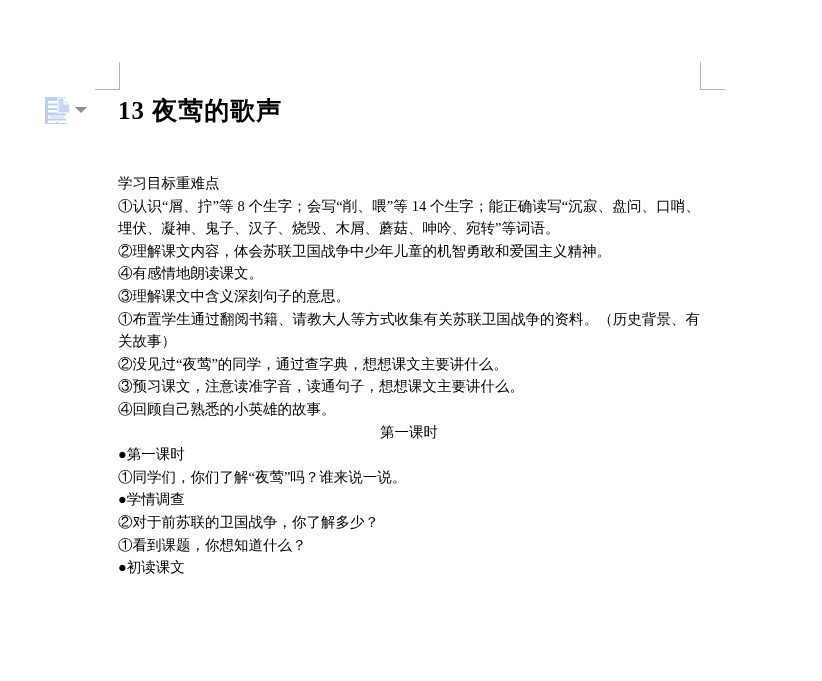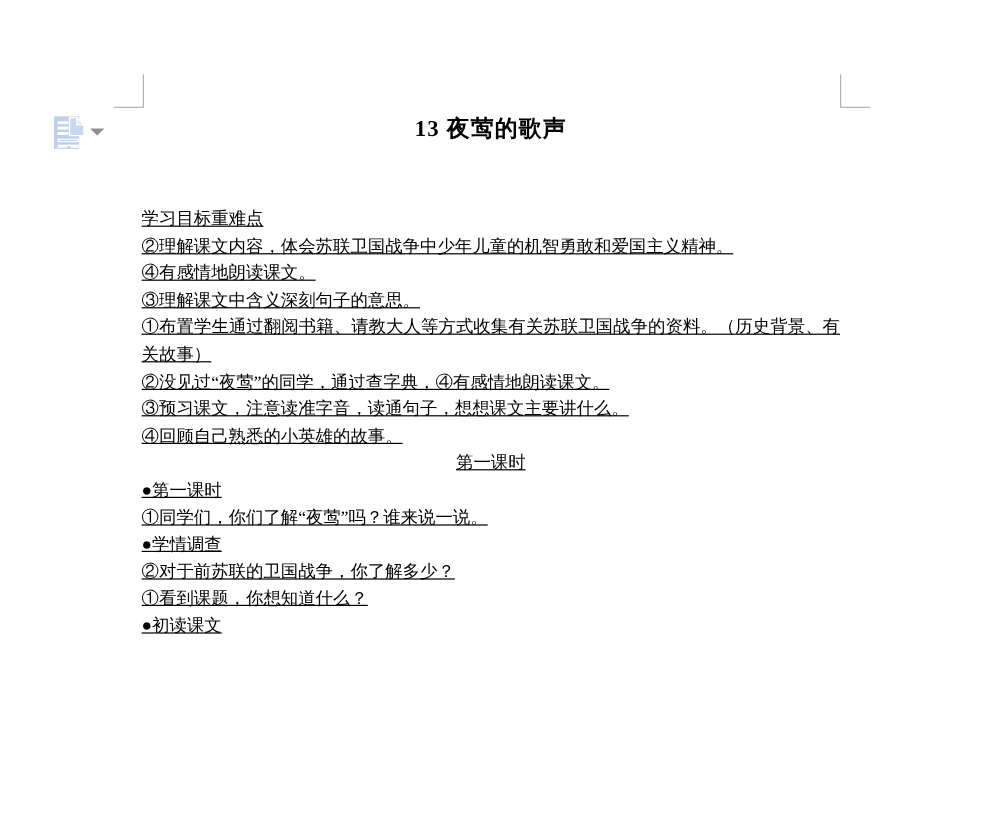"13 夜莺的歌声" .doc-title { font-size: 19px -> 25px; text-align: center -> none }
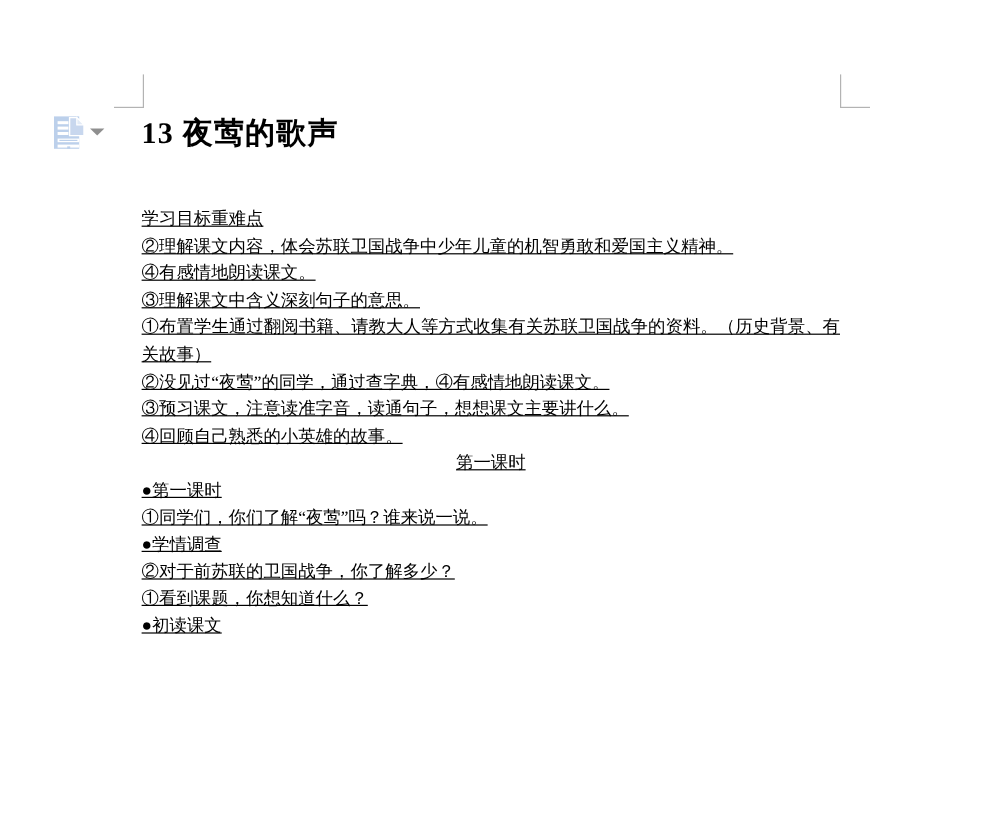"学习目标重难点" .doc-body p { text-decoration: underline -> none }
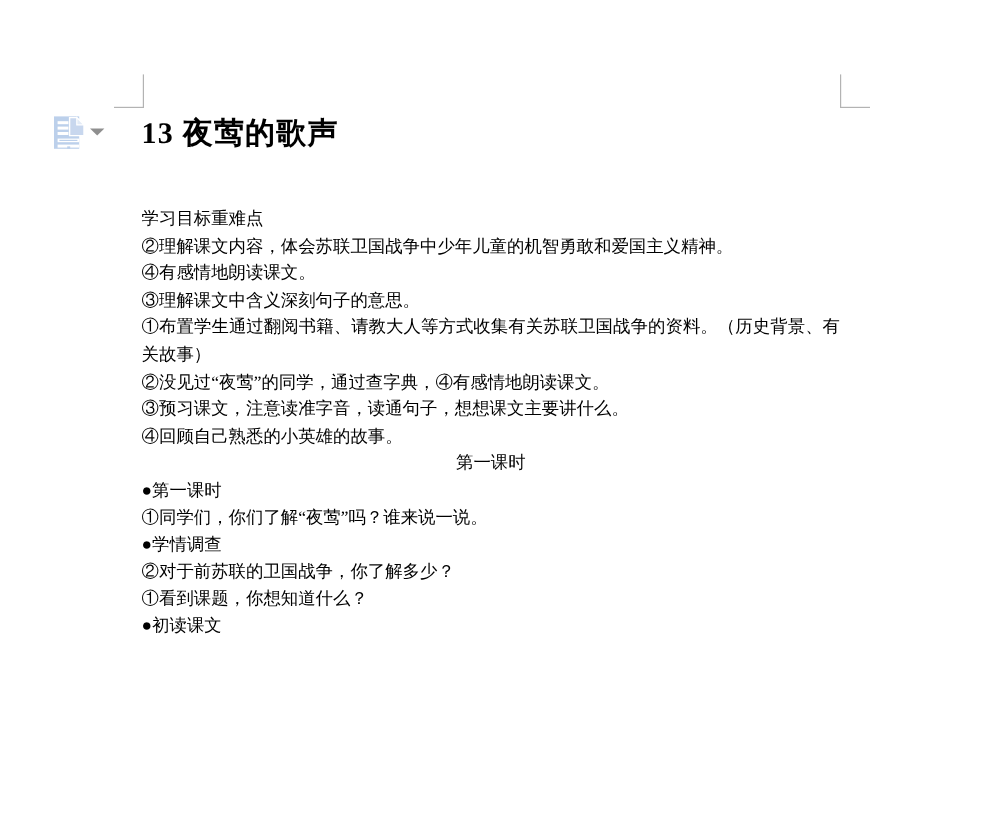"①认识“屑、拧”等 8 个生字；会写“削、喂”等 14" p { html: none -> <p>①认识“屑、拧”等 8 个生字；会写“削、喂”等 14 个生字；能正确读写“沉寂、盘问、口哨、埋伏、凝神、鬼子、汉子、烧毁、木屑、蘑菇、呻吟、宛转”等词语。</p> }
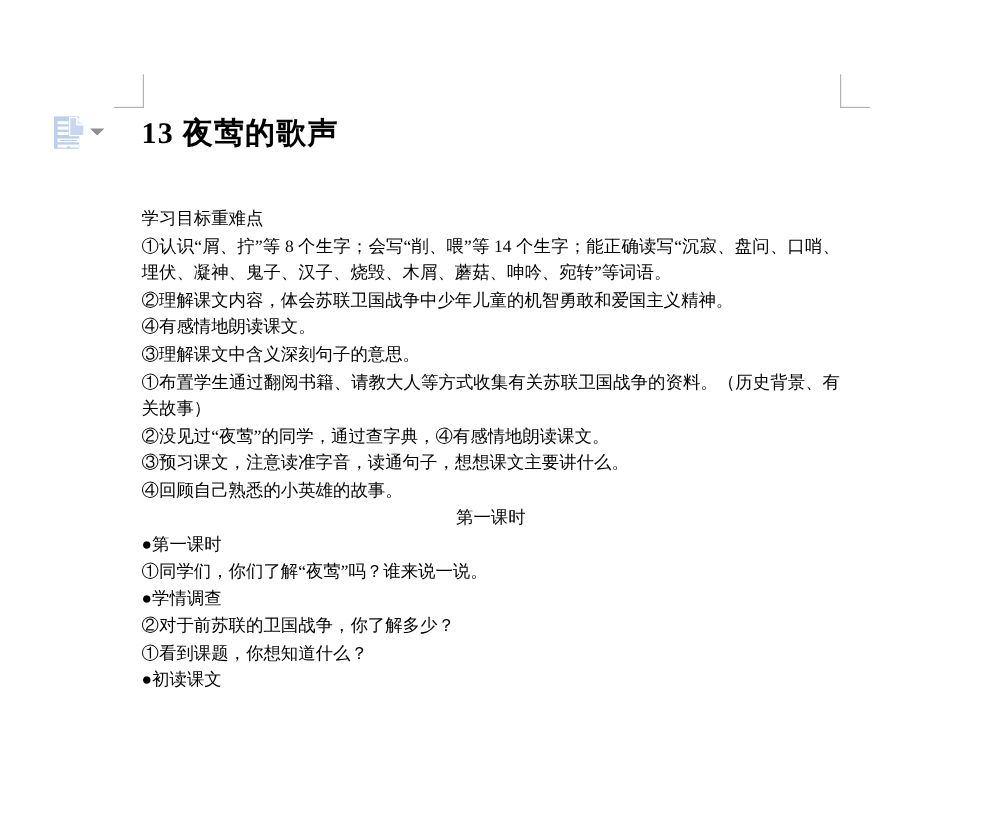"②没见过“夜莺”的同学，通过查字典，④有感情地朗读课文。" p { text: ④有感情地朗读课文 -> 想想课文主要讲什么 }
